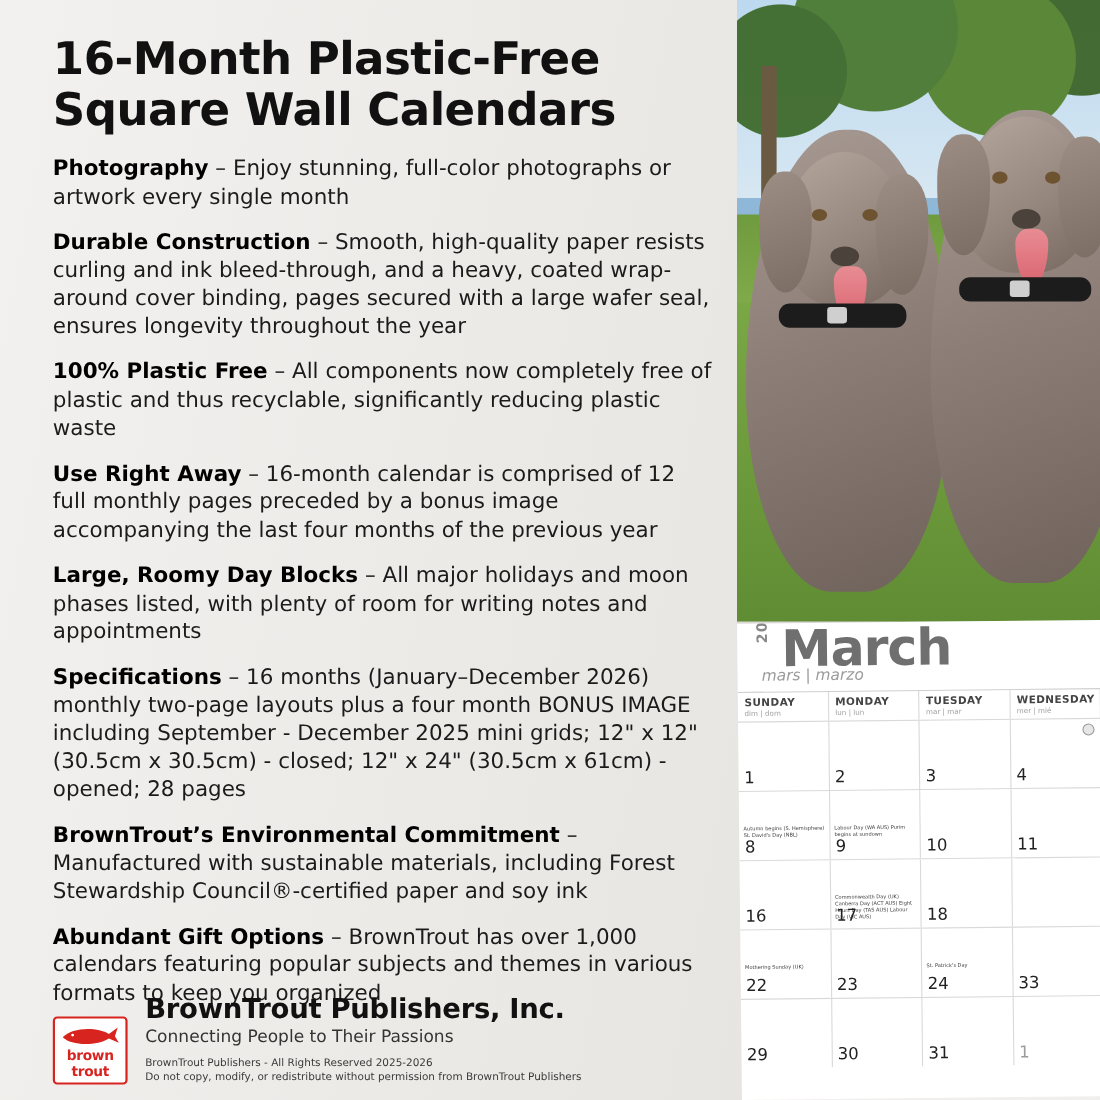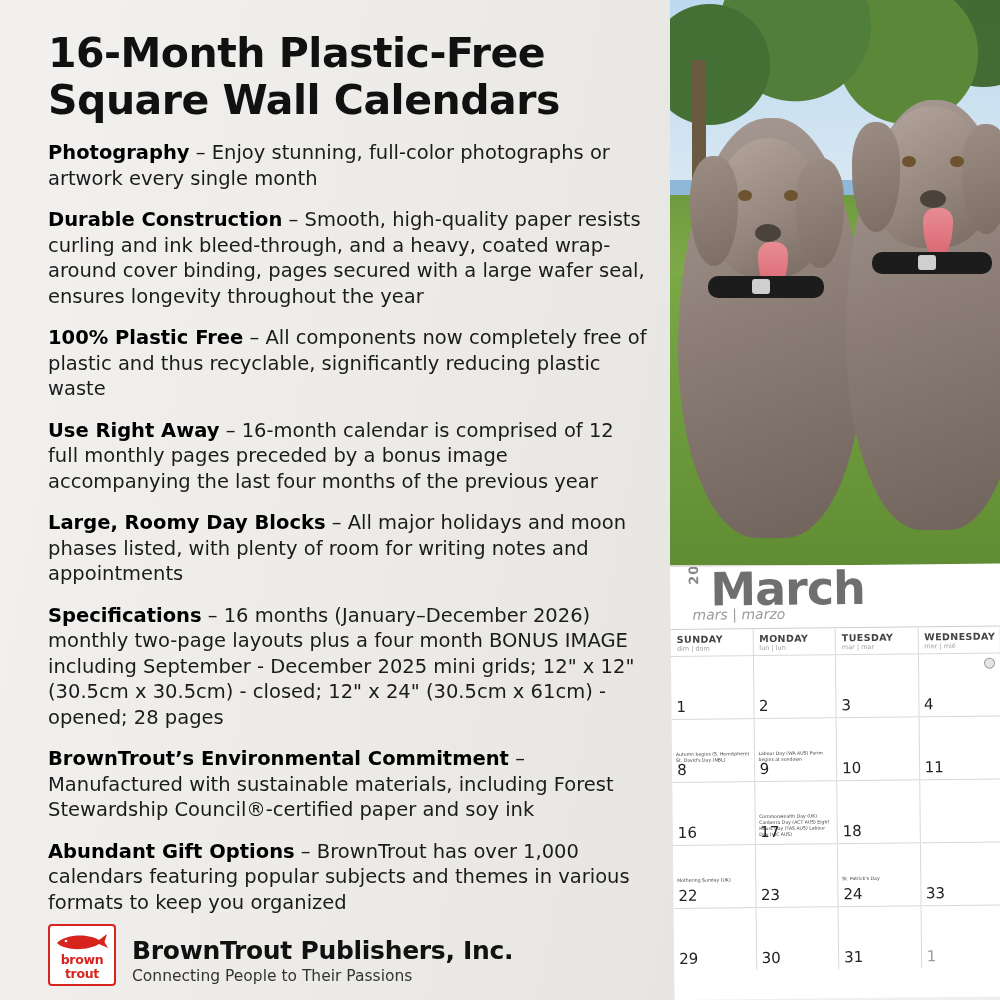"BrownTrout Publishers - All Rights" div.pub-legal { html: none -> <div> <div>BrownTrout Publishers - All Rights Reserved 2025-2026</div> <div>Do not copy, modify, or redistribute without permission from BrownTrout Publishers</div> </div> }
